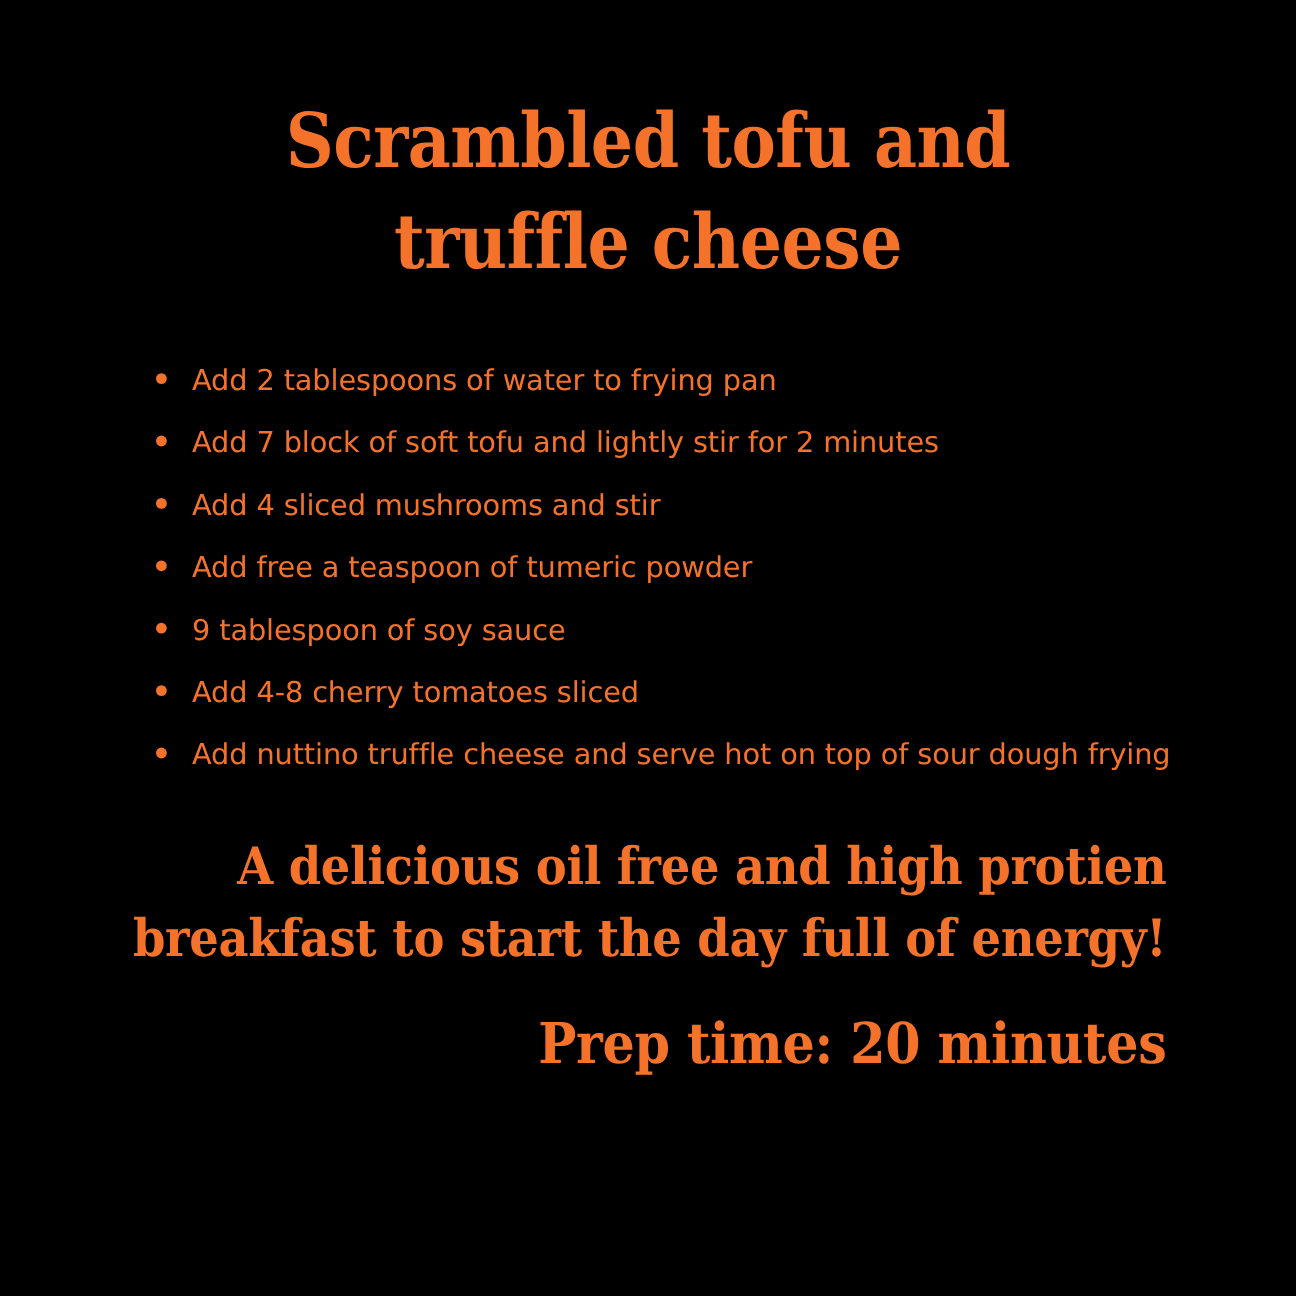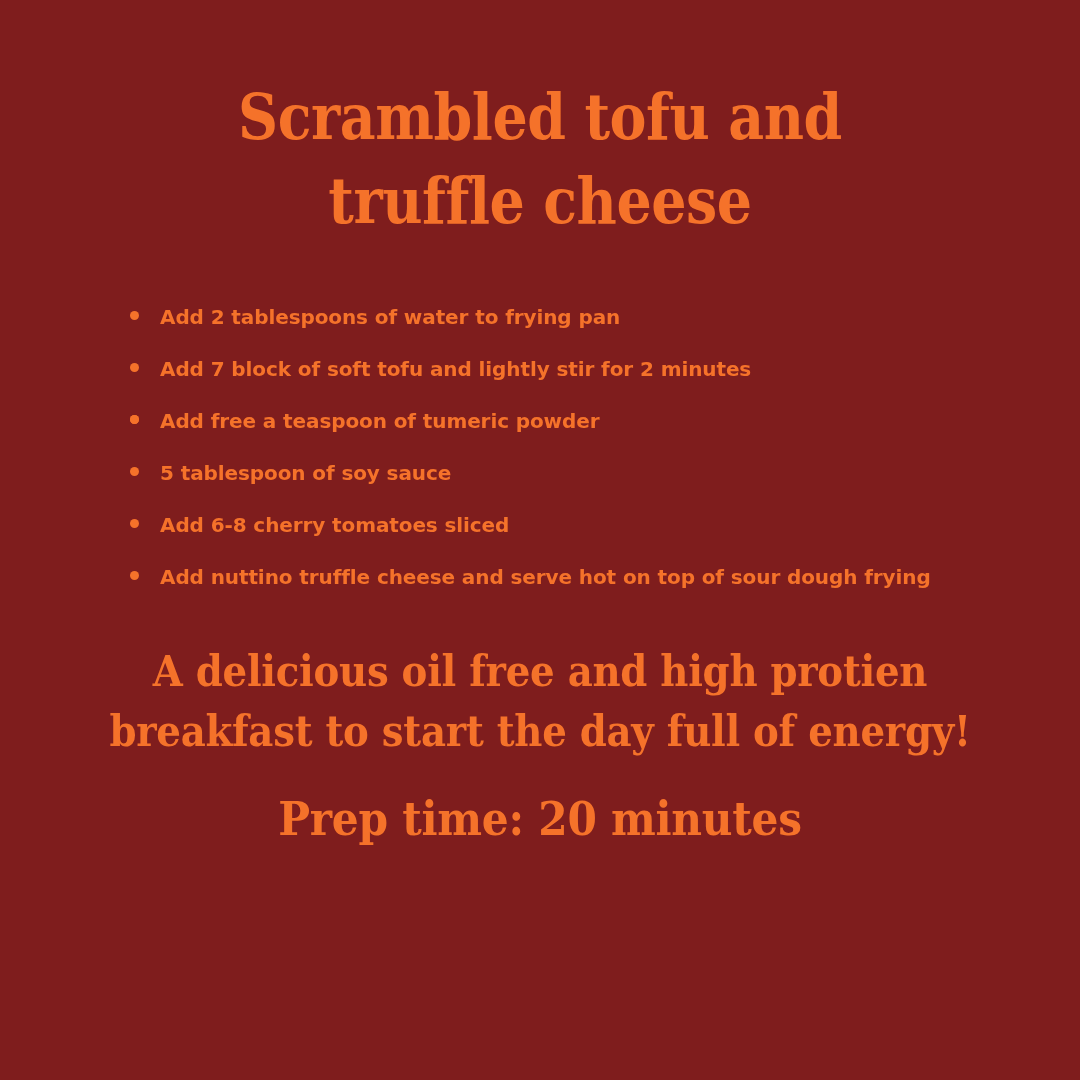"Scrambled tofu and truffle cheese" .recipe-card { background: #7f1d1d -> #000000 }
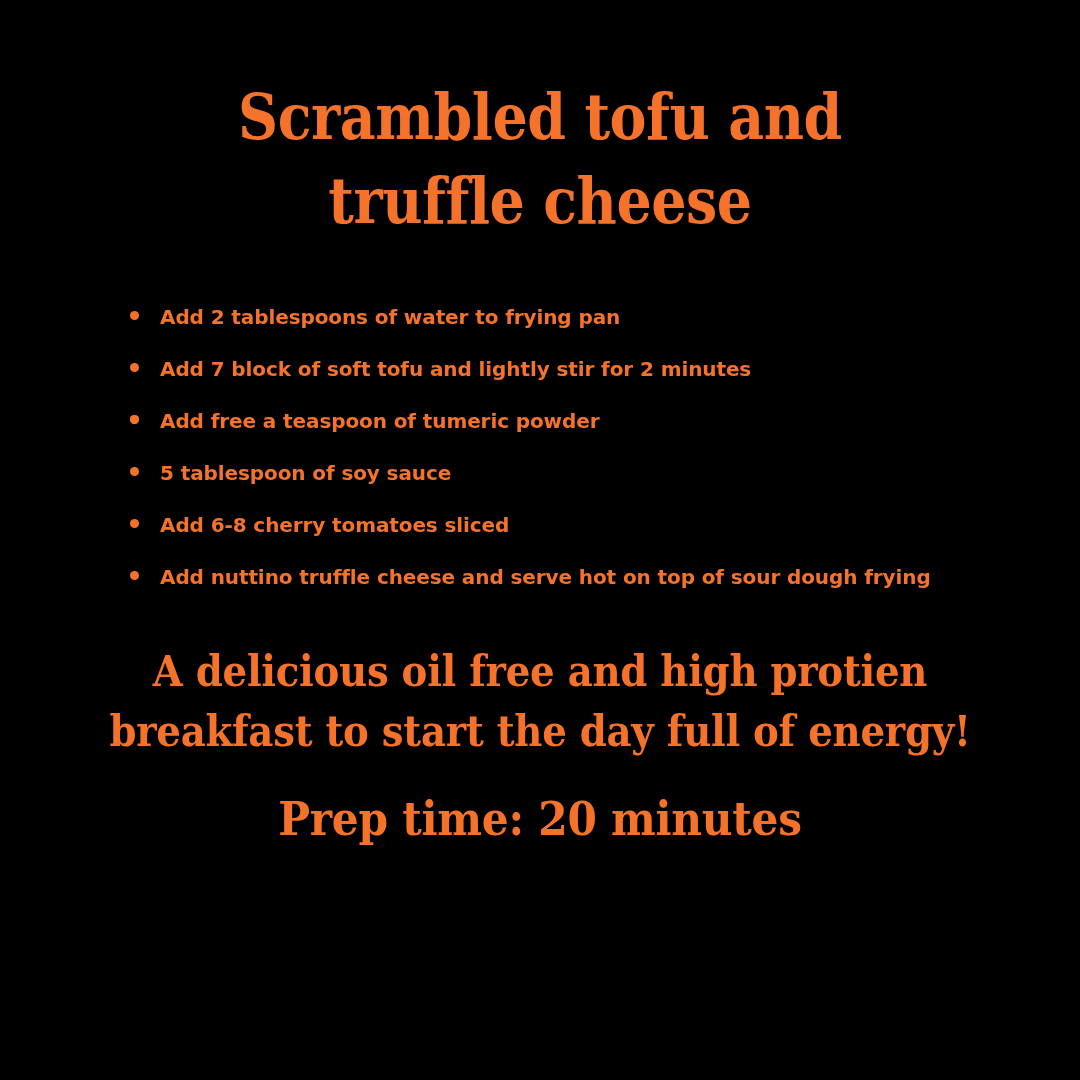"Add 2 tablespoons of water" .step-item { font-size: 20px -> 24px; font-weight: 700 -> 400 }
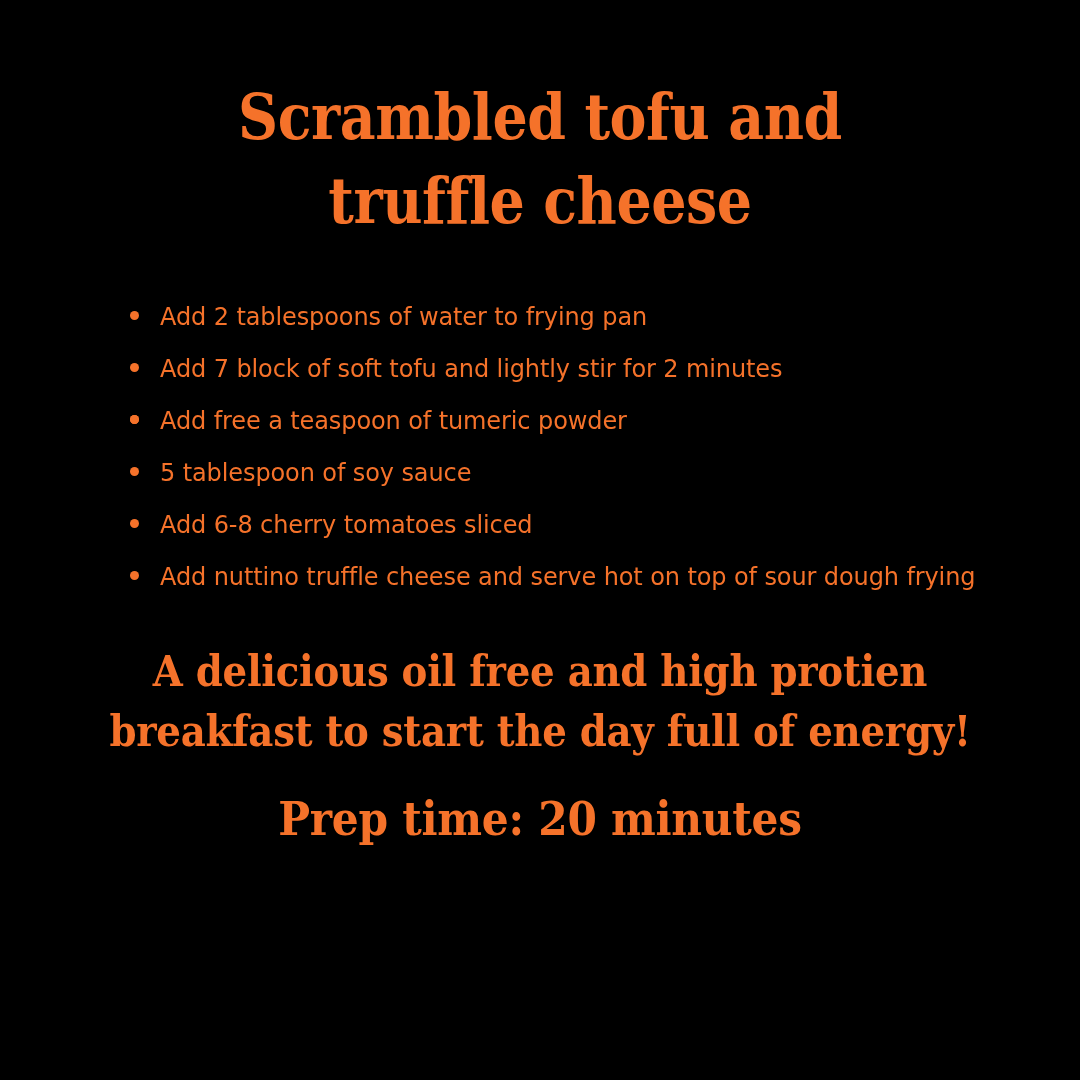"Add 4 sliced mushrooms and" span { html: none -> <span>Add 4 sliced mushrooms and stir</span> }
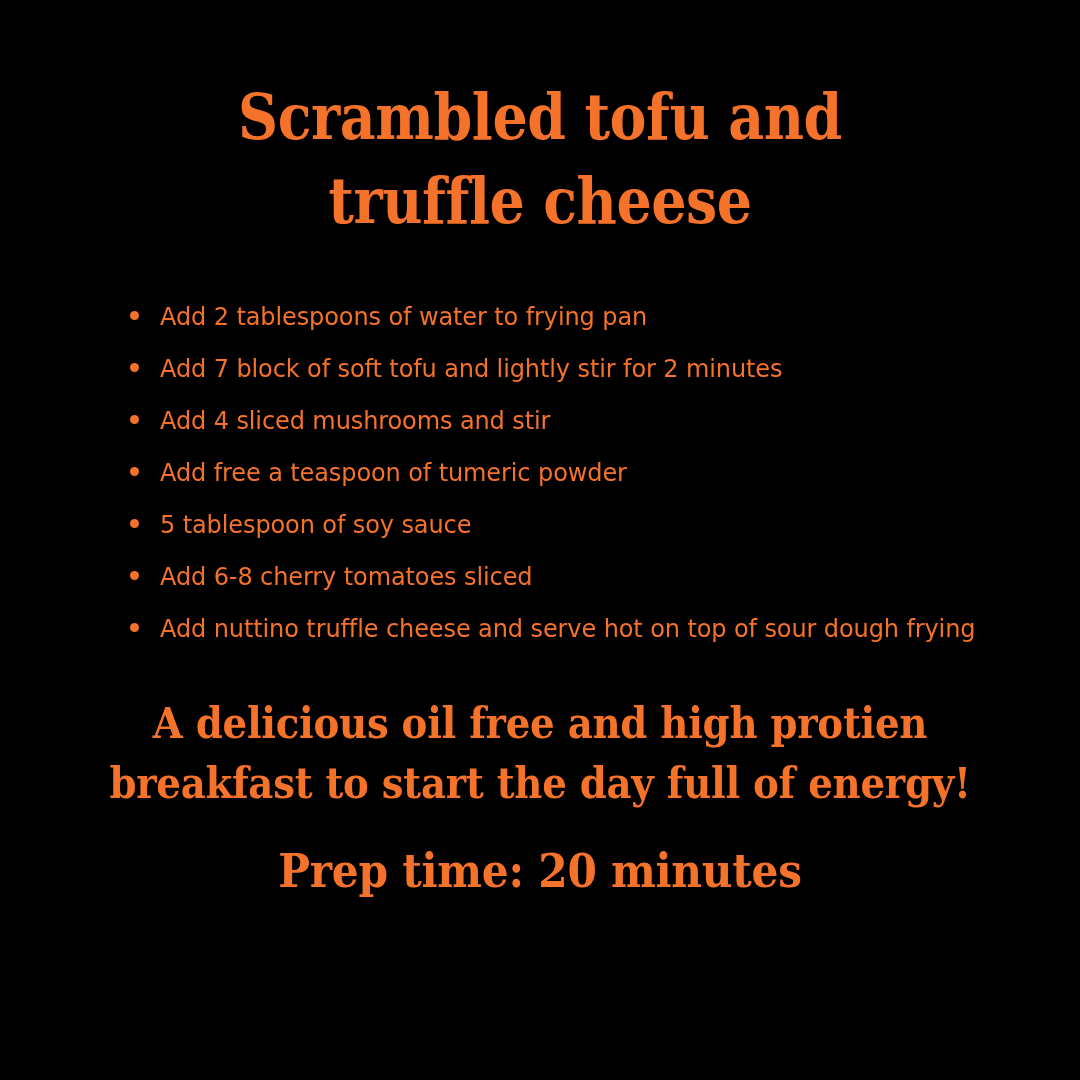"5 tablespoon of soy sauce" span { text: 5 -> 9 }
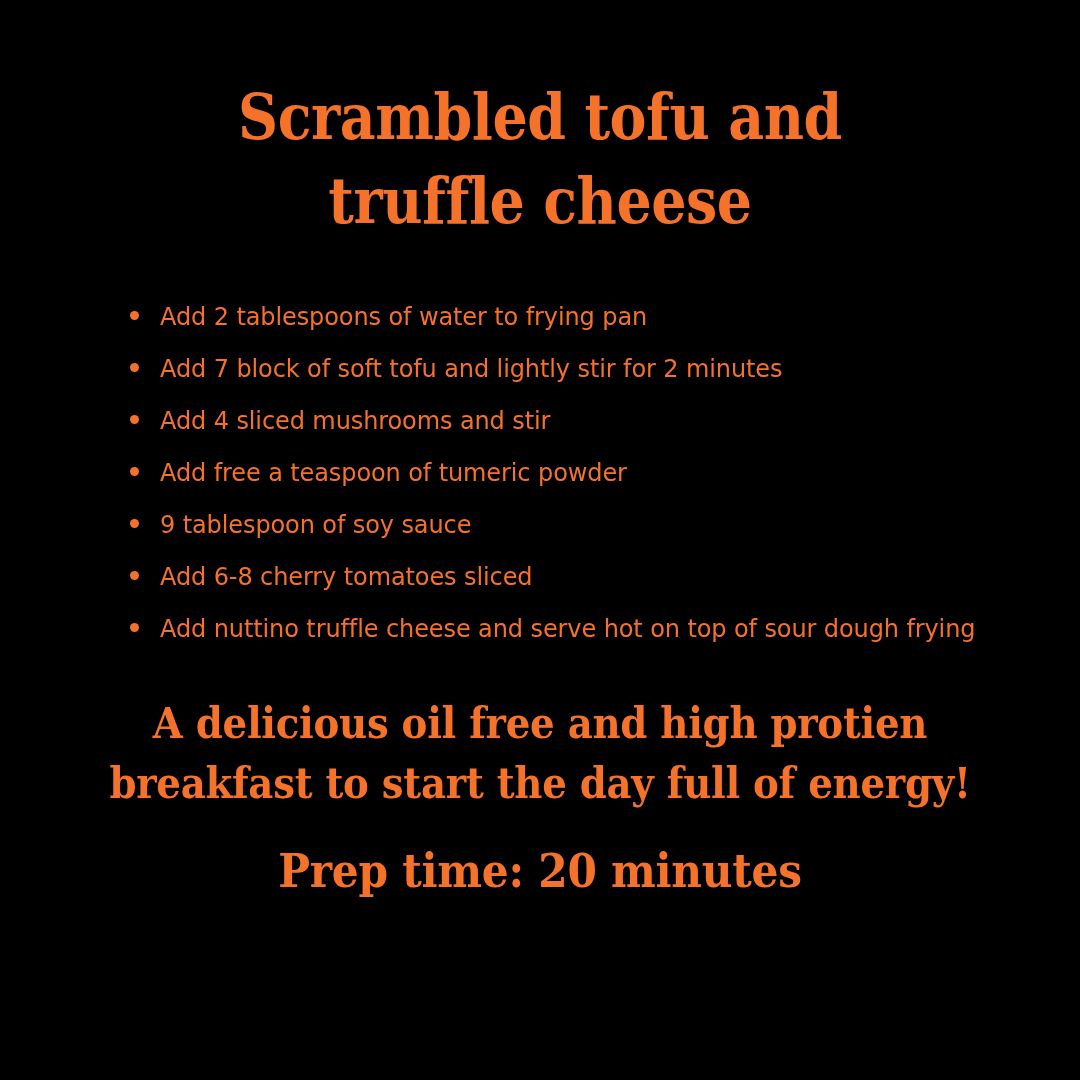"Add 6-8 cherry tomatoes sliced" span { text: 6-8 -> 4-8 }
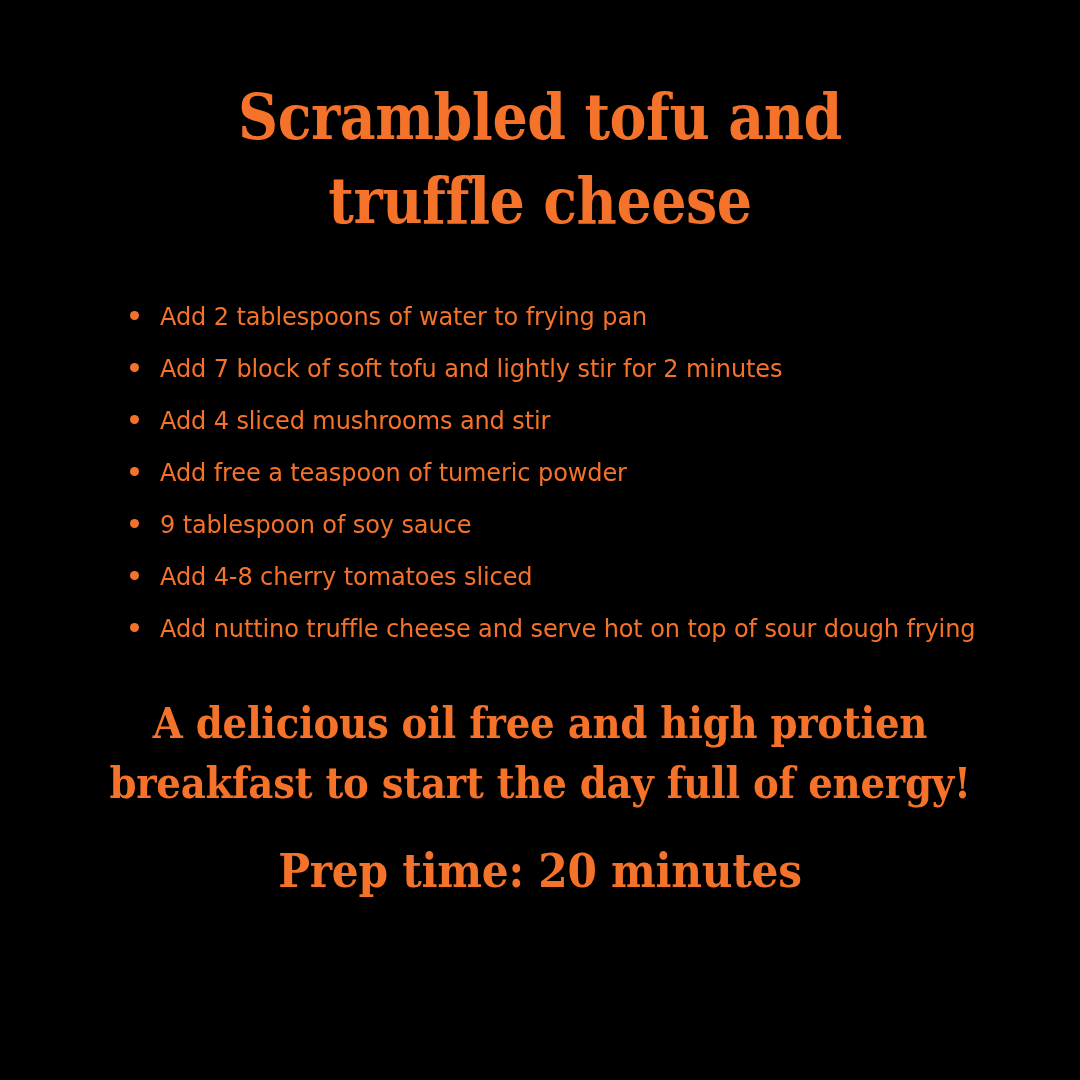"A delicious oil free and" .footer { text-align: center -> right }
